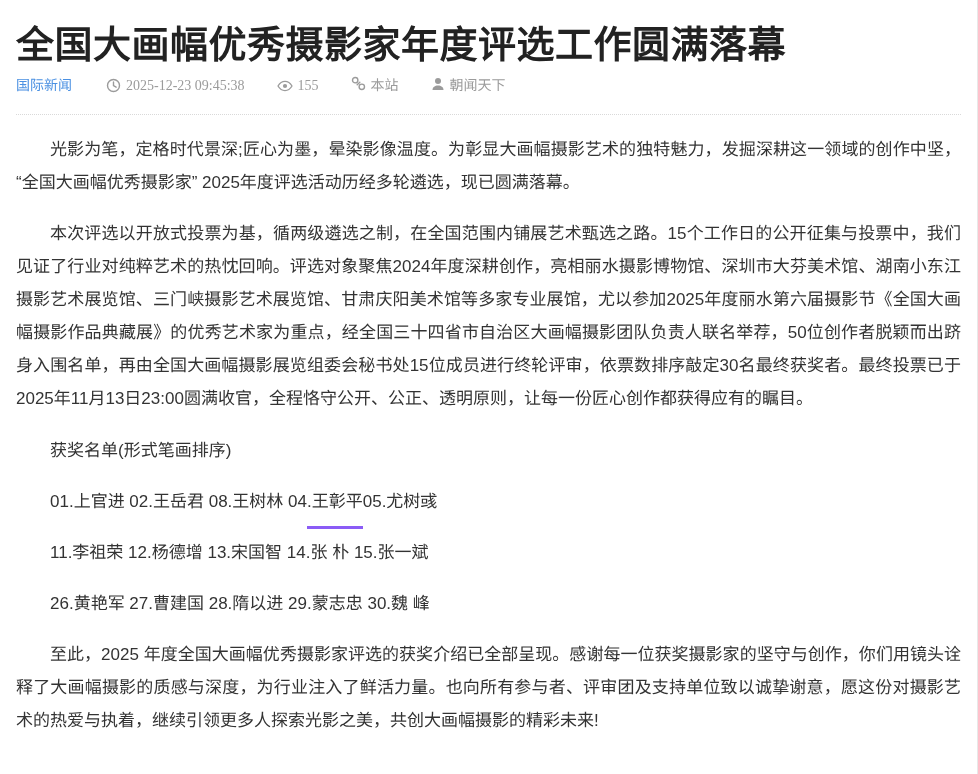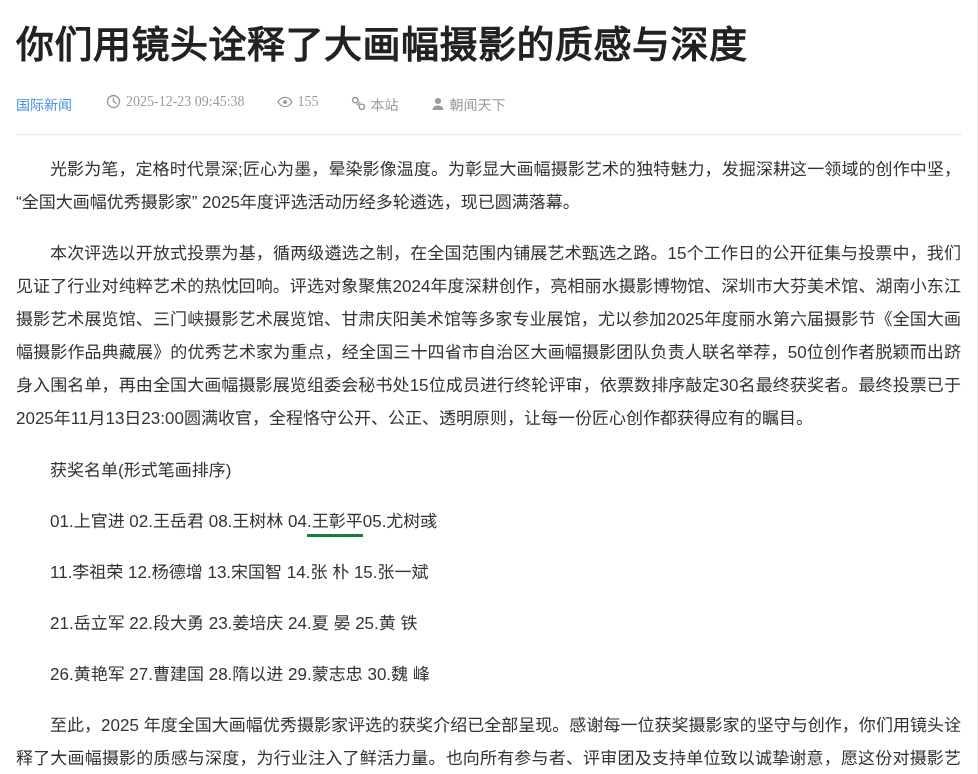"你们用镜头诠释了大画幅摄影的质感与深度" h1.article-title { text: 你们用镜头诠释了大画幅摄影的质感与深度 -> 全国大画幅优秀摄影家年度评选工作圆满落幕 }
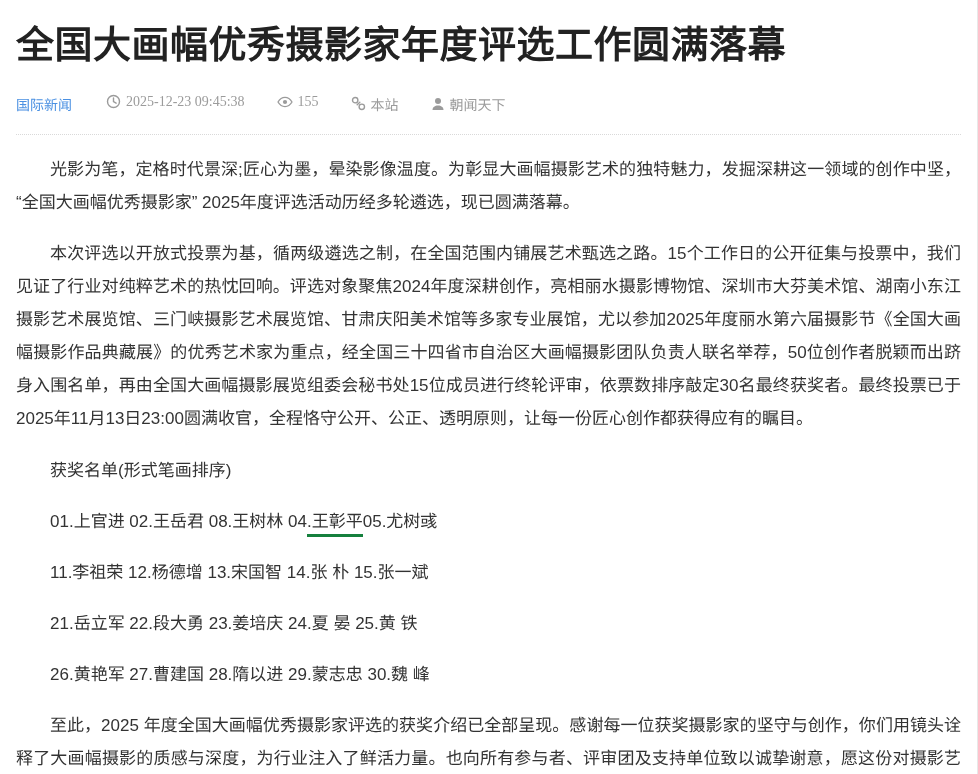"国际新闻" .meta-bar { align-items: flex-start -> flex-end; margin-top: 24px -> 4px }
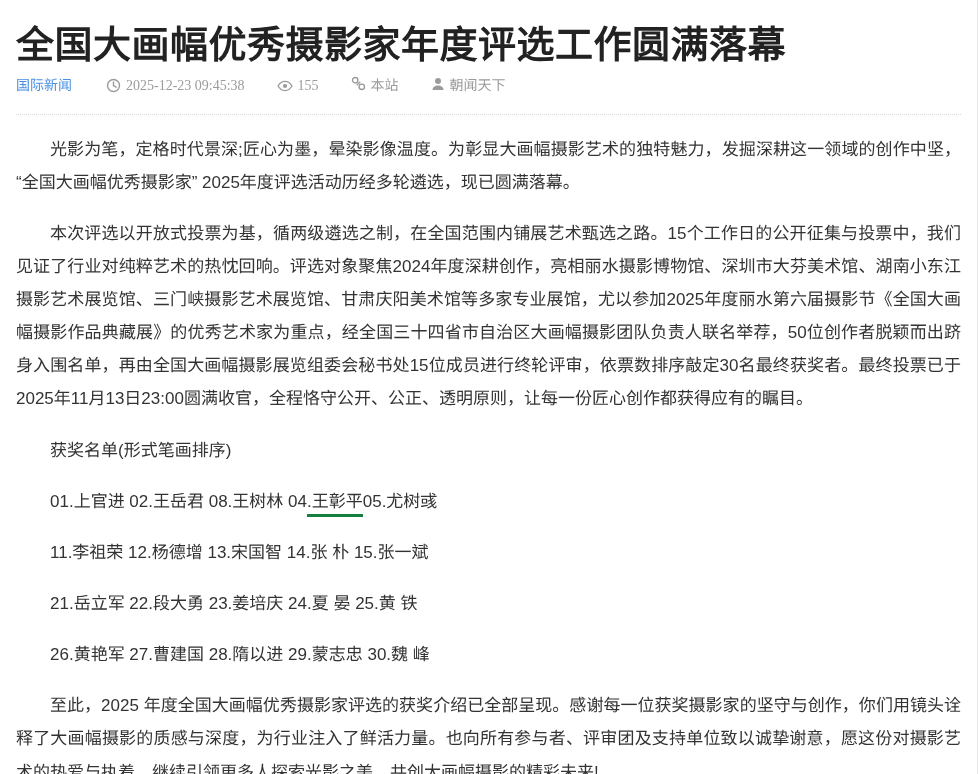".王彰平" .underline-red { border-bottom: 3px solid #15803d -> 3px solid #8b5cf6; padding-bottom: 3px -> 15px }
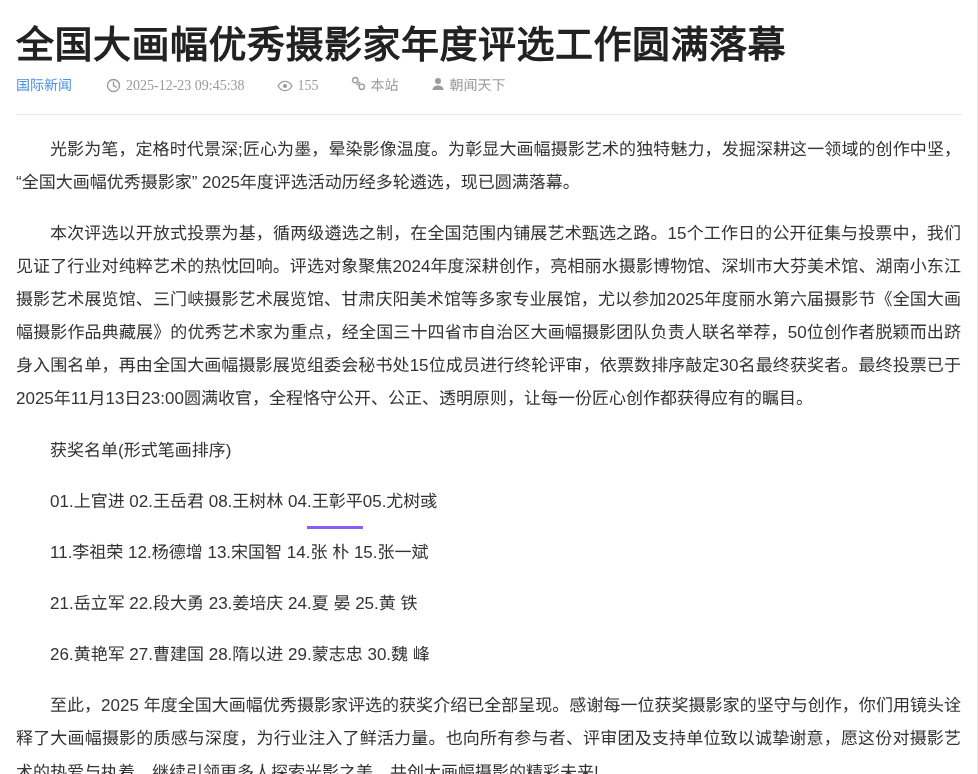"21.岳立军 22.段大勇 23.姜培庆 24.夏 晏" p { html: <p>21.岳立军 22.段大勇 23.姜培庆 24.夏 晏 25.黄 铁</p> -> none }
